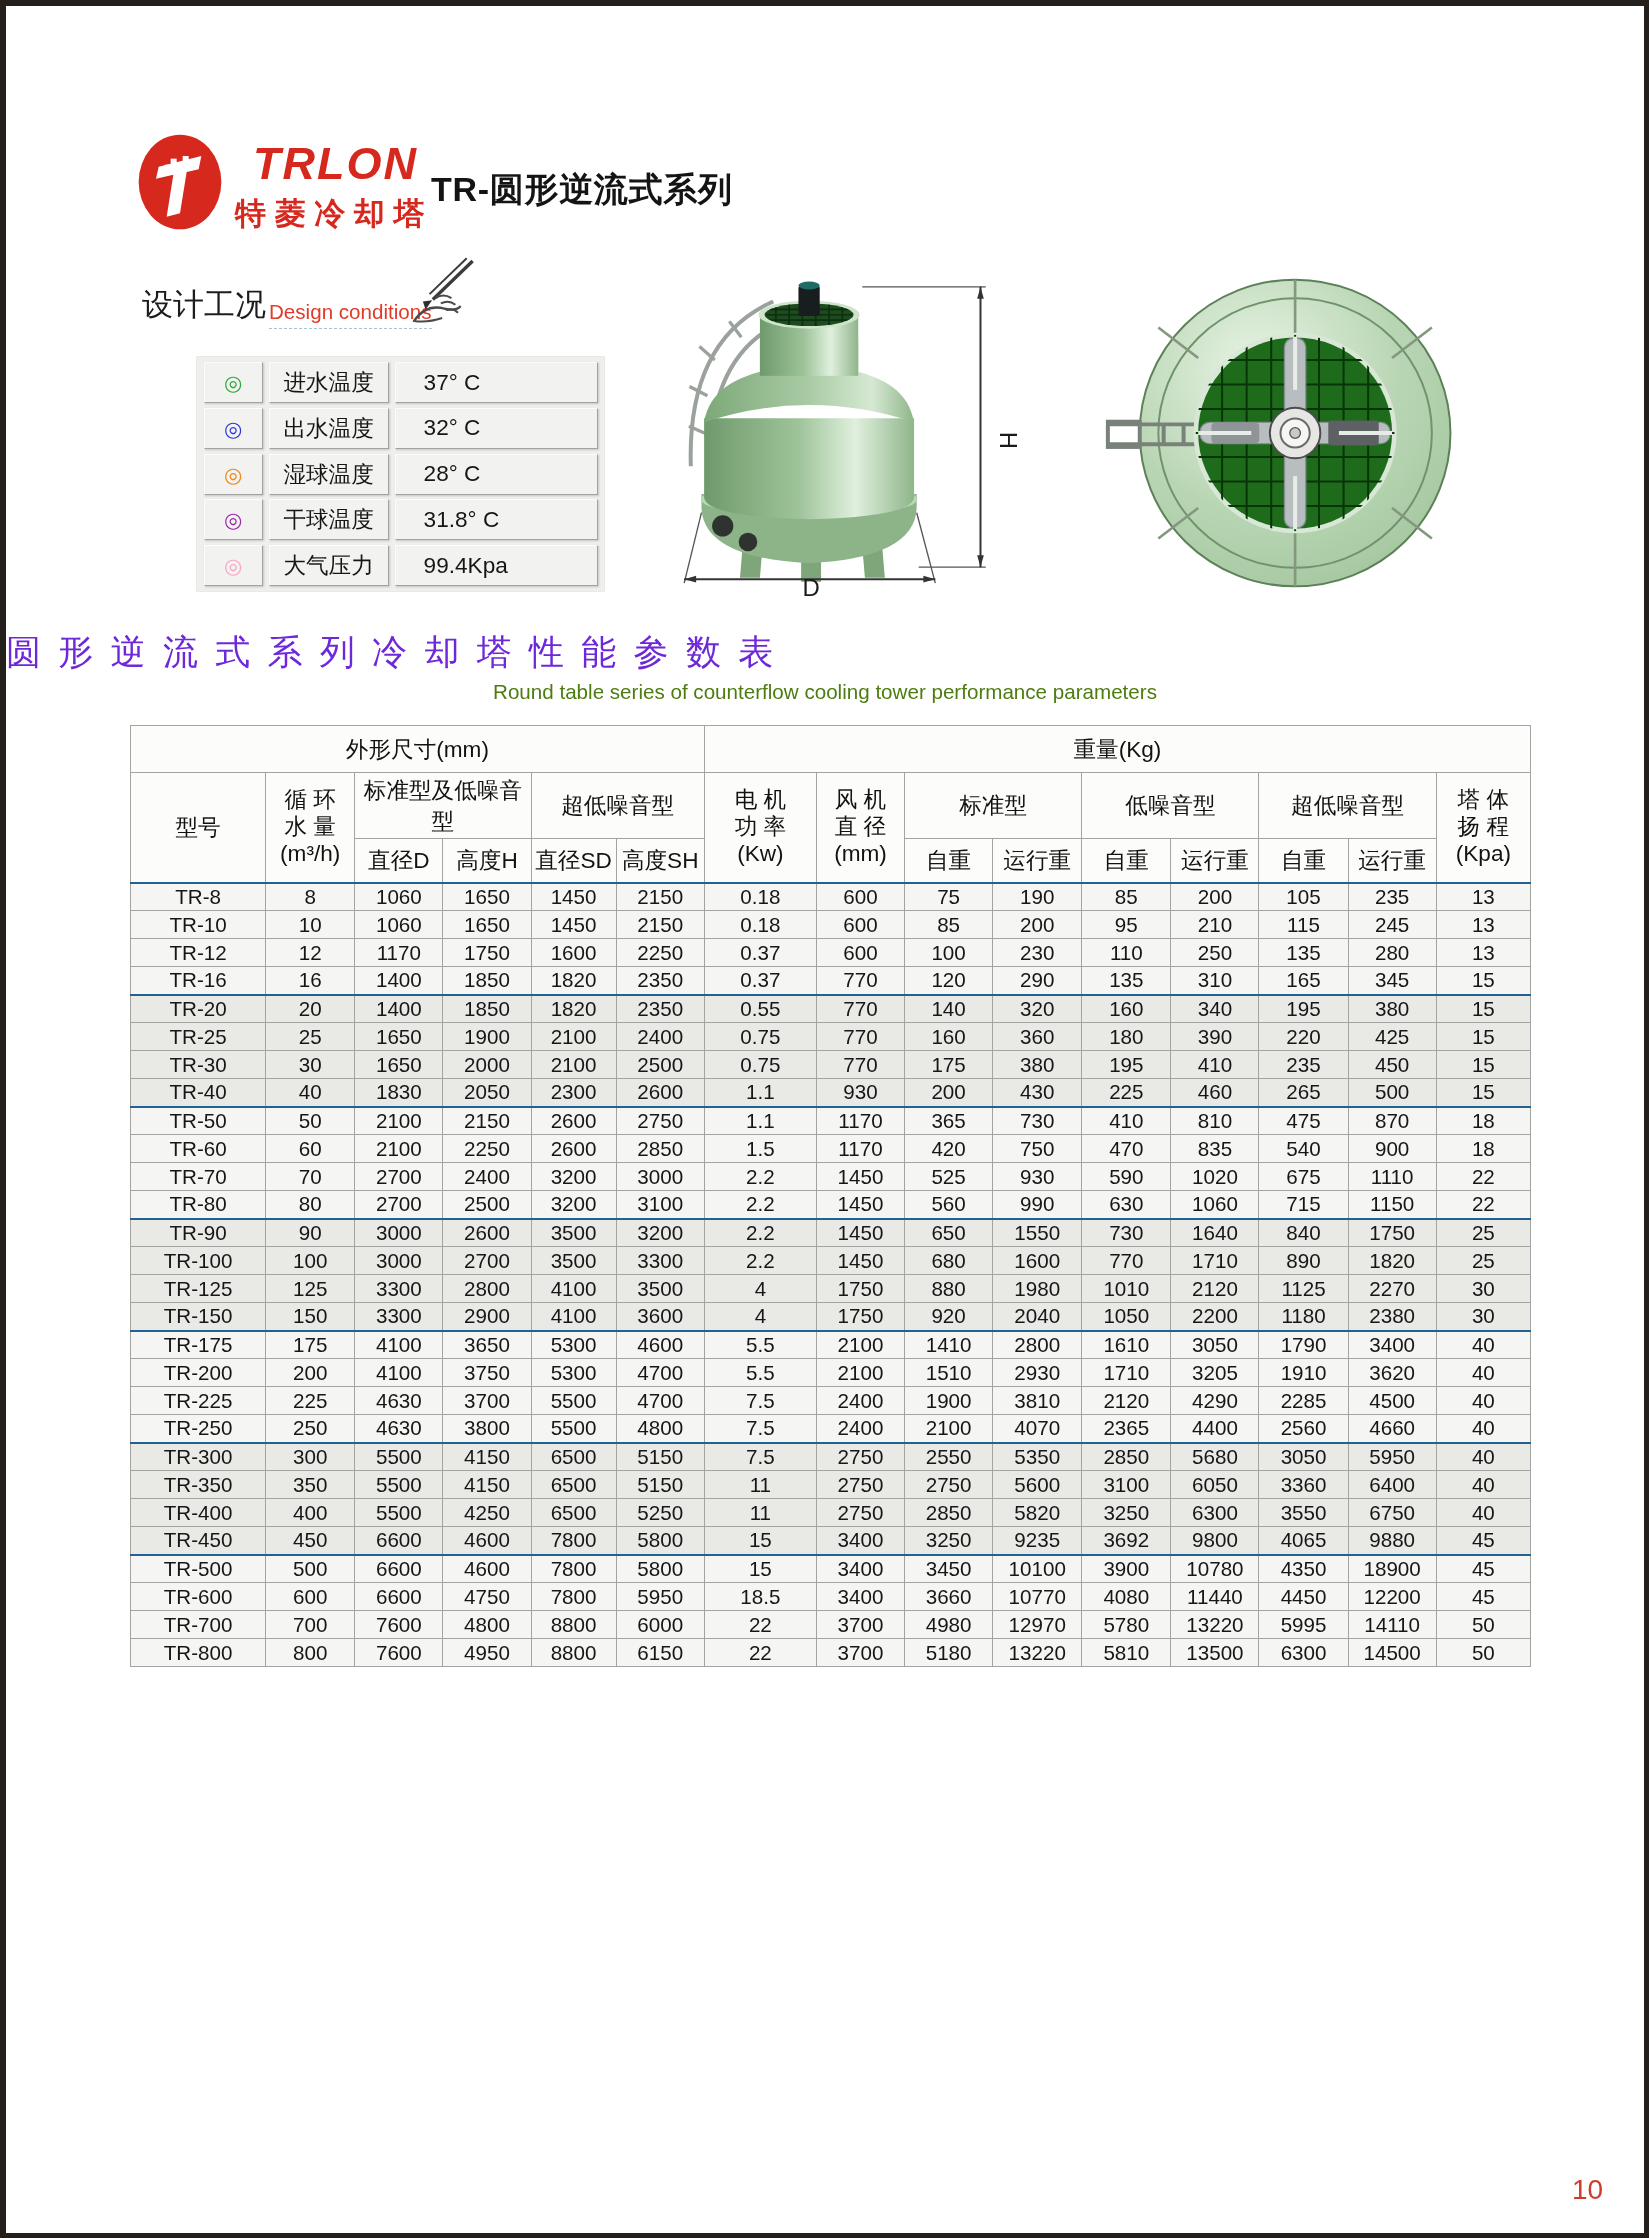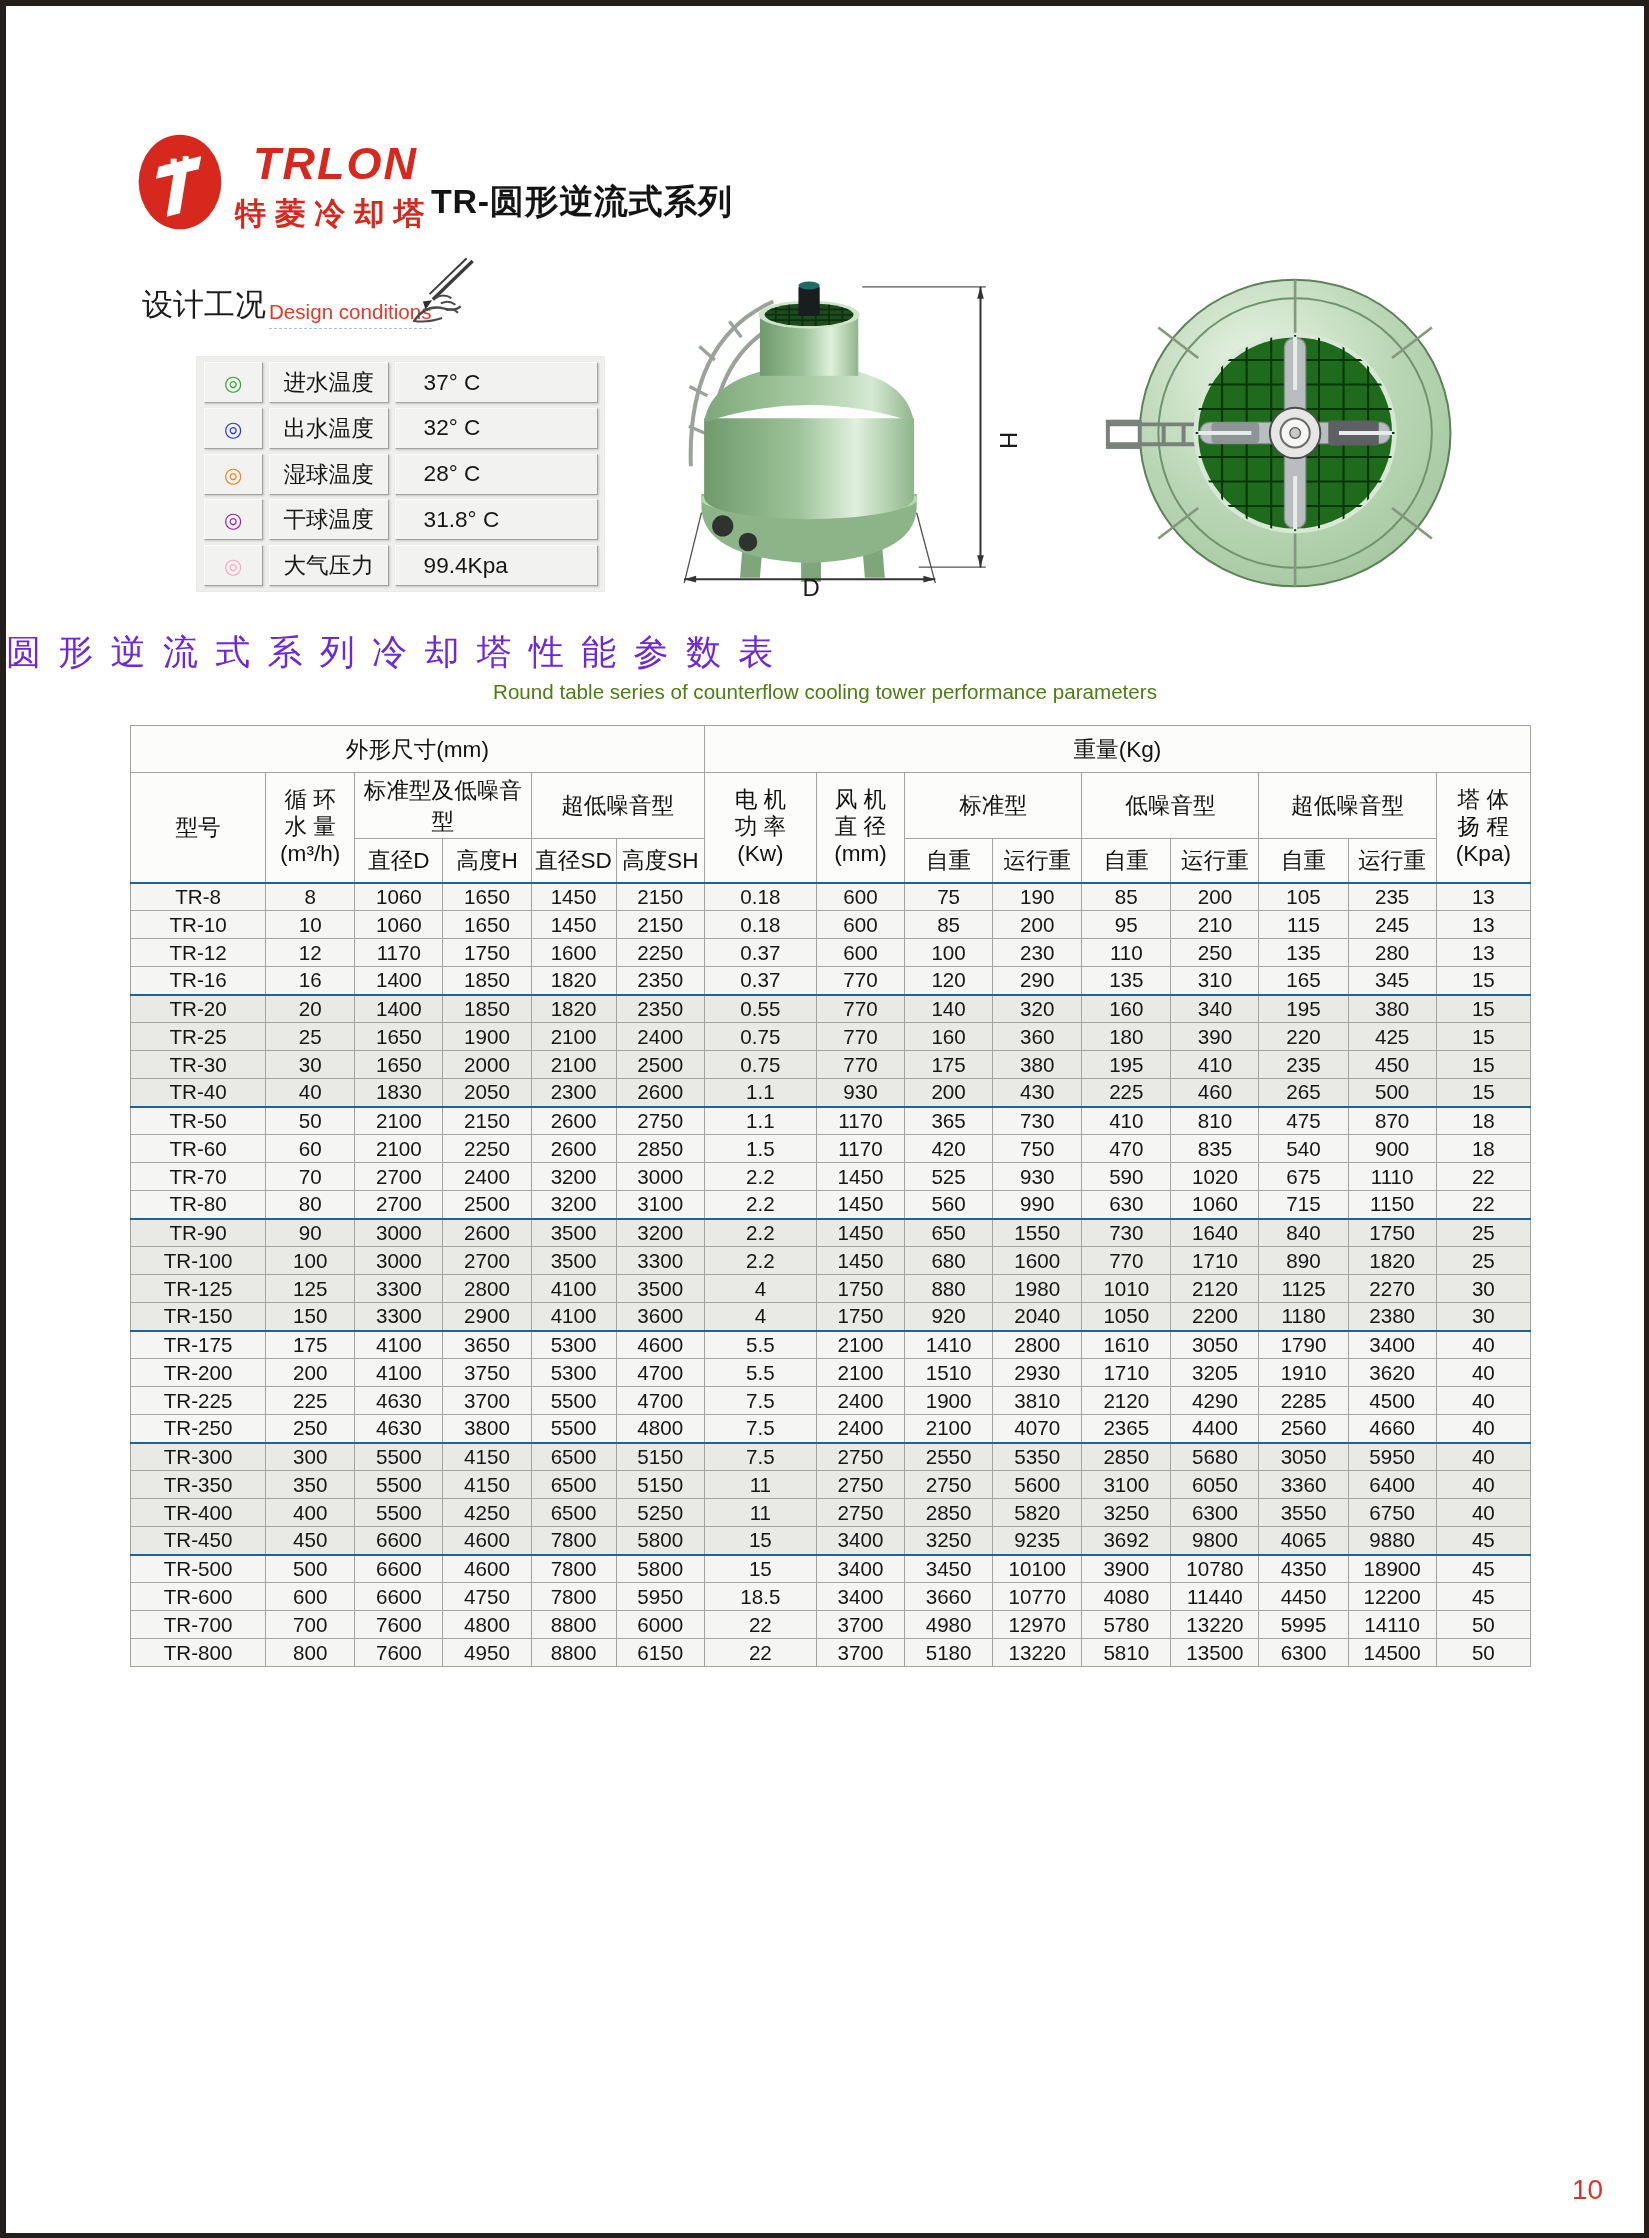"TR-圆形逆流式系列" .doc-title { top: 173px -> 161px }
